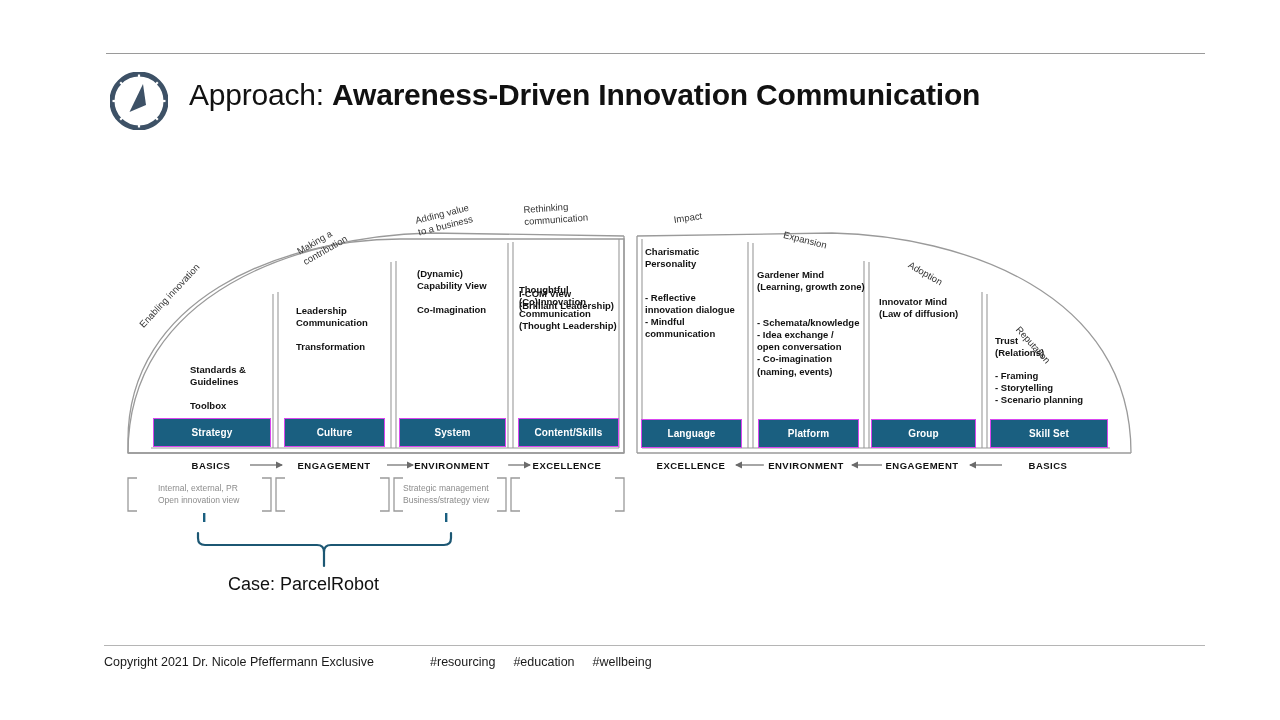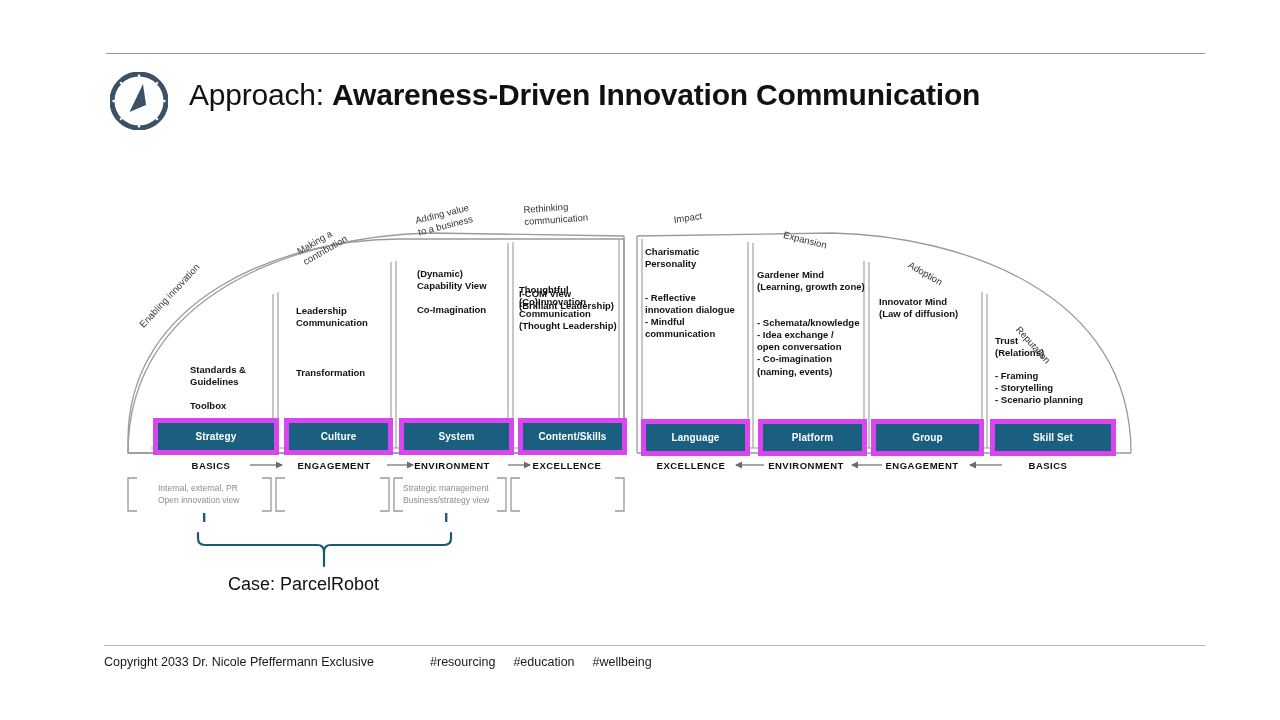"Transformation" div.pillar-sub { margin-top: 26px -> none }
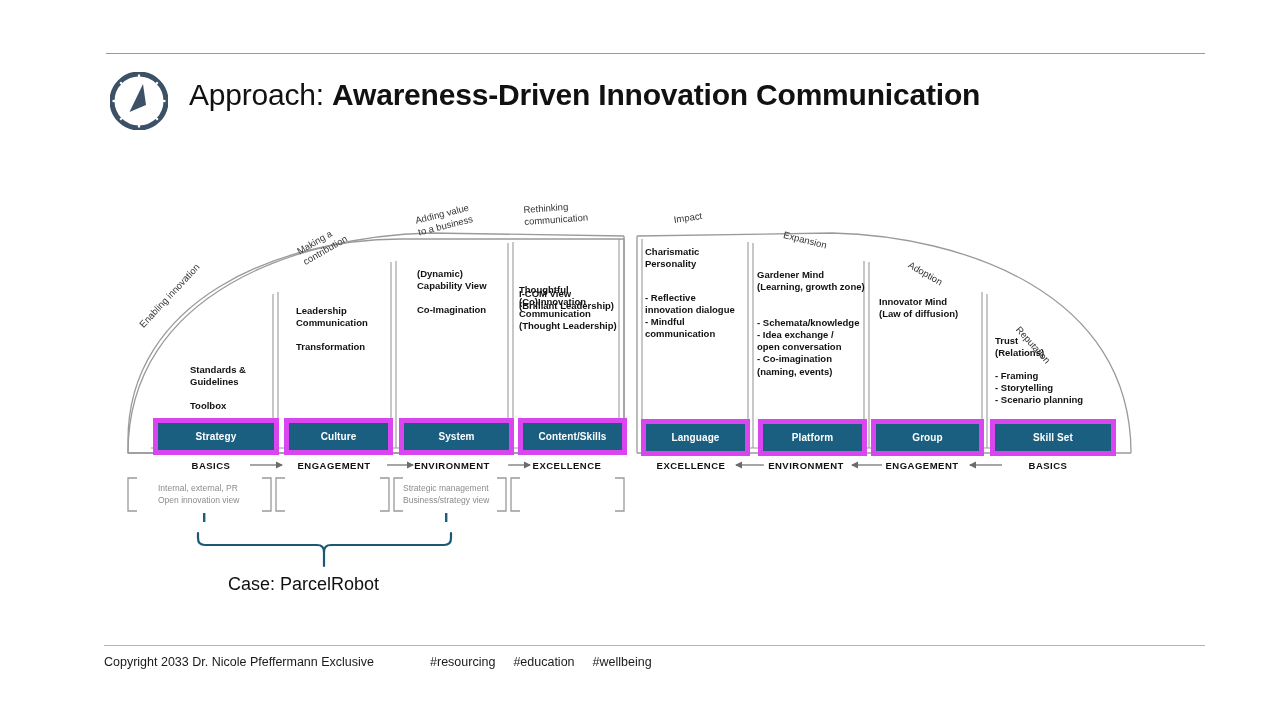"Strategy" .base-box { border: 5px solid #d946ef -> 1px solid #d946ef }
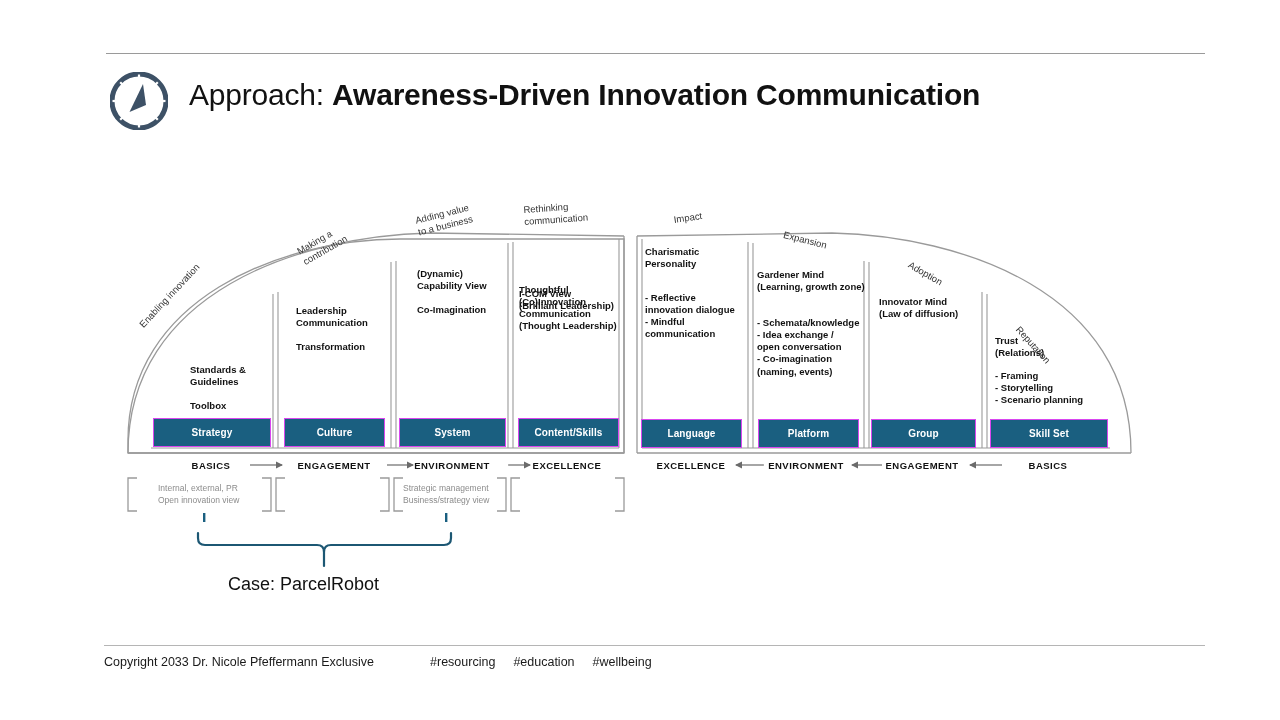"Copyright 2033 Dr. Nicole Pfeffermann" span { text: 2033 -> 2021 }
